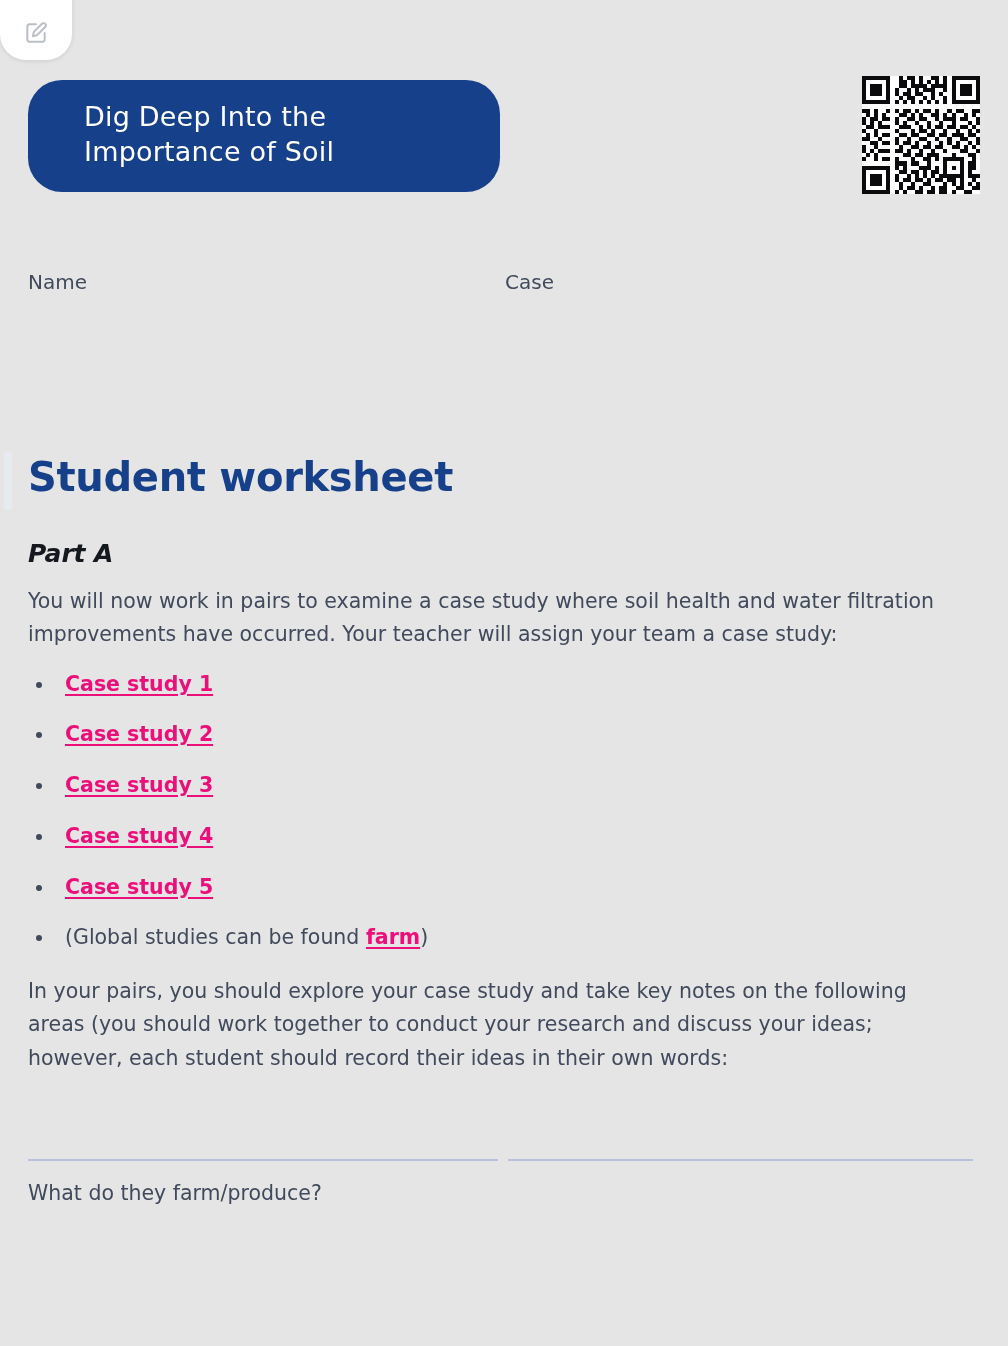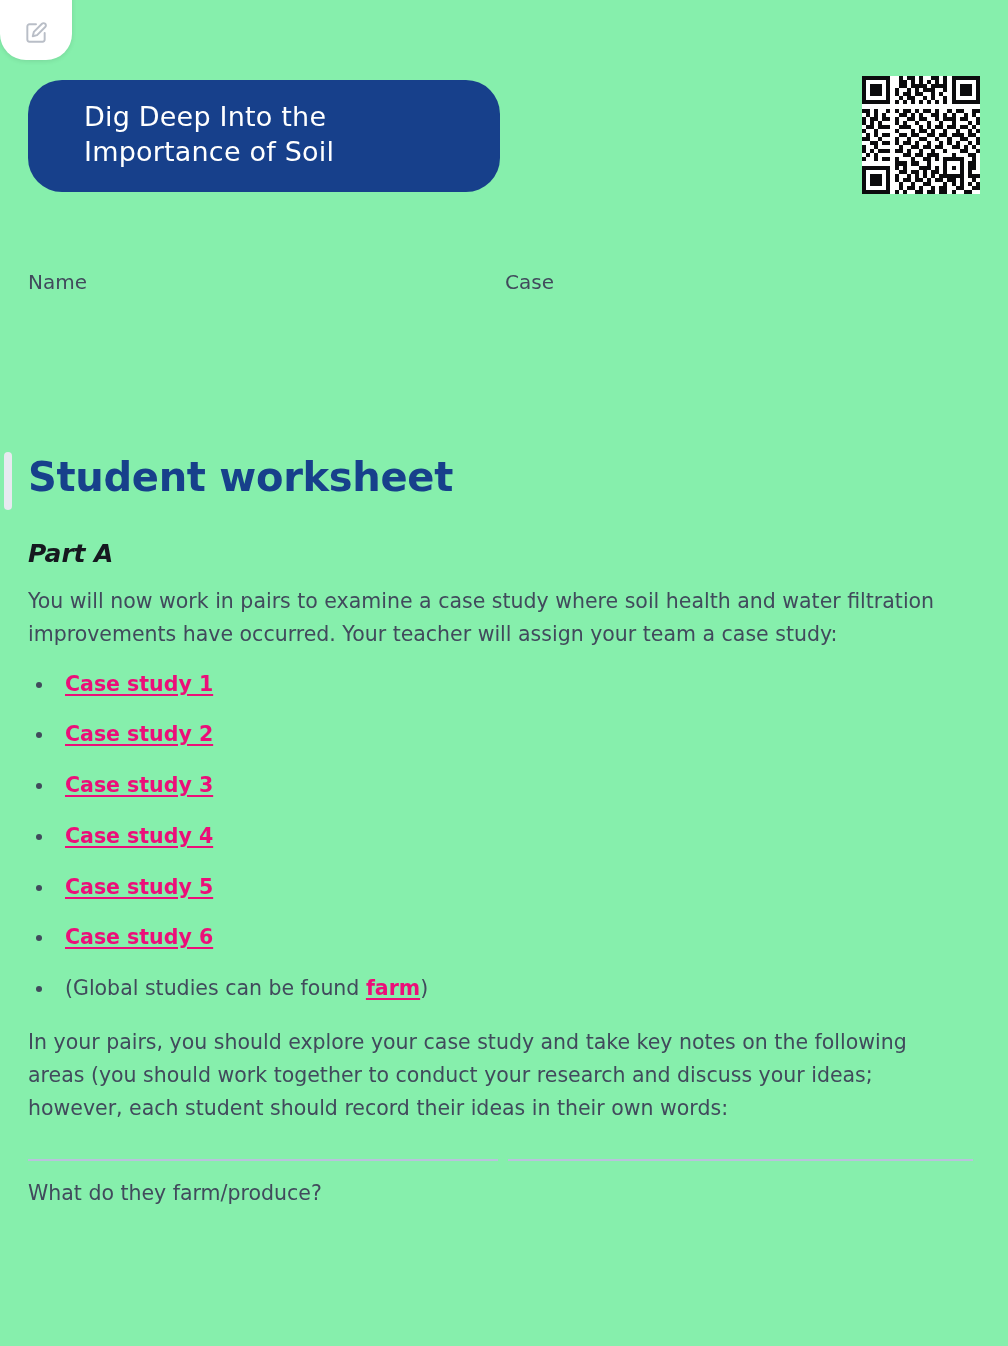"Dig Deep Into the Importance" .page { background: #86efac -> #e5e5e5 }
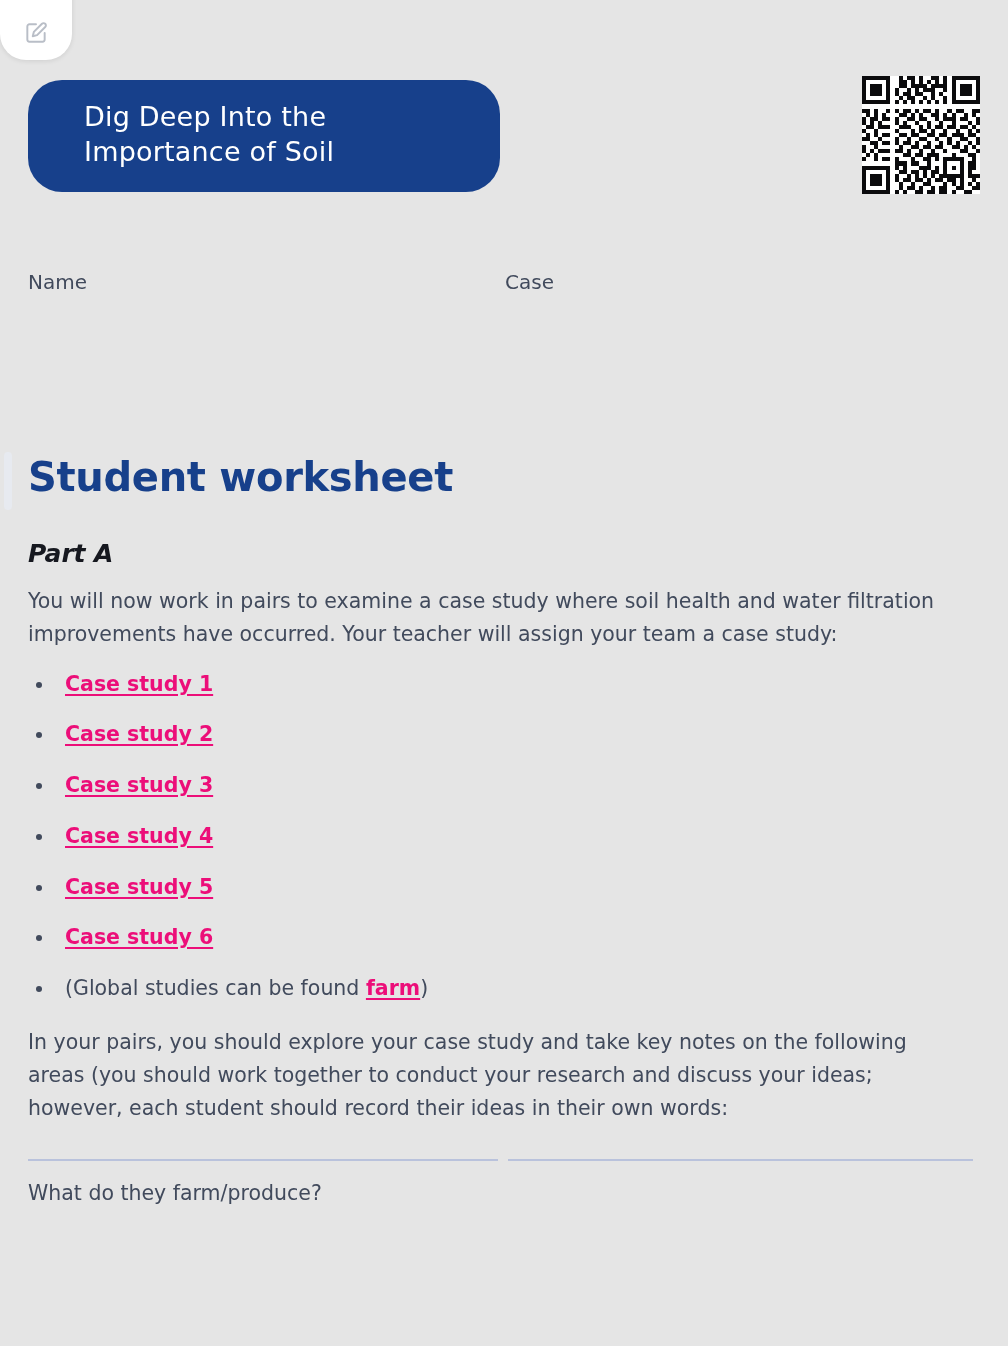"Case study 6" li { html: <li> <a>Case study 6</a> </li> -> none }
